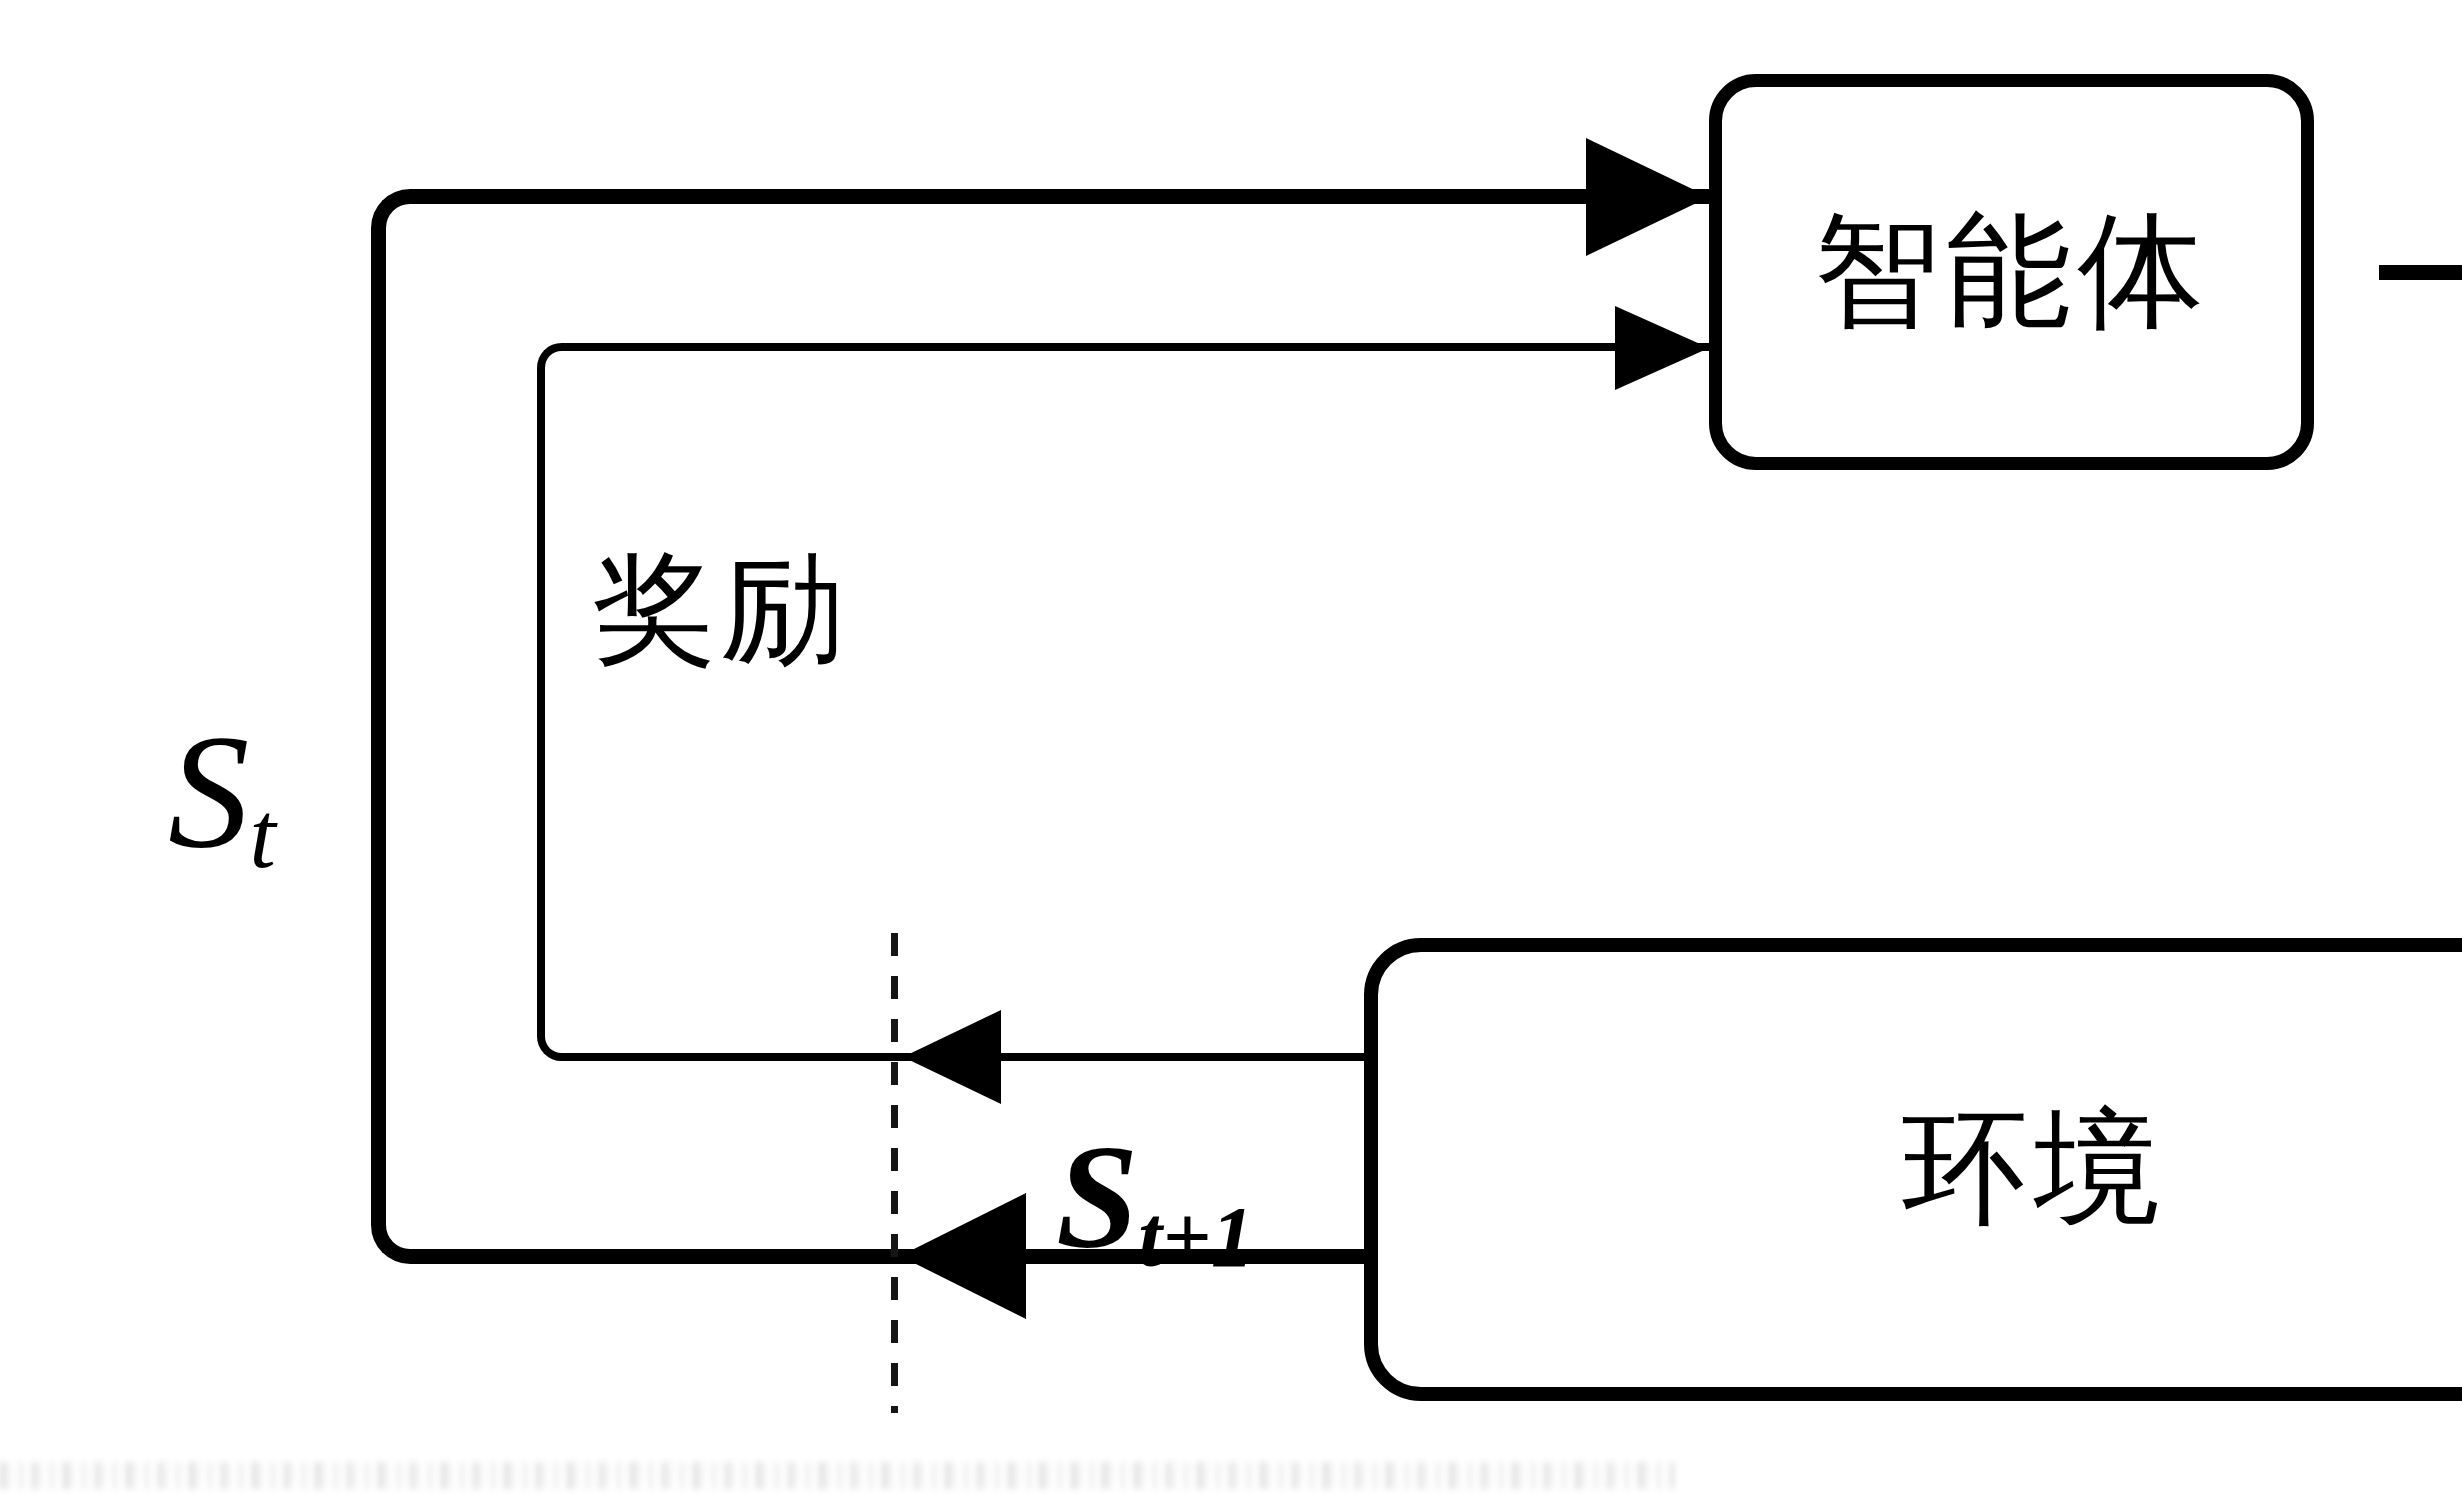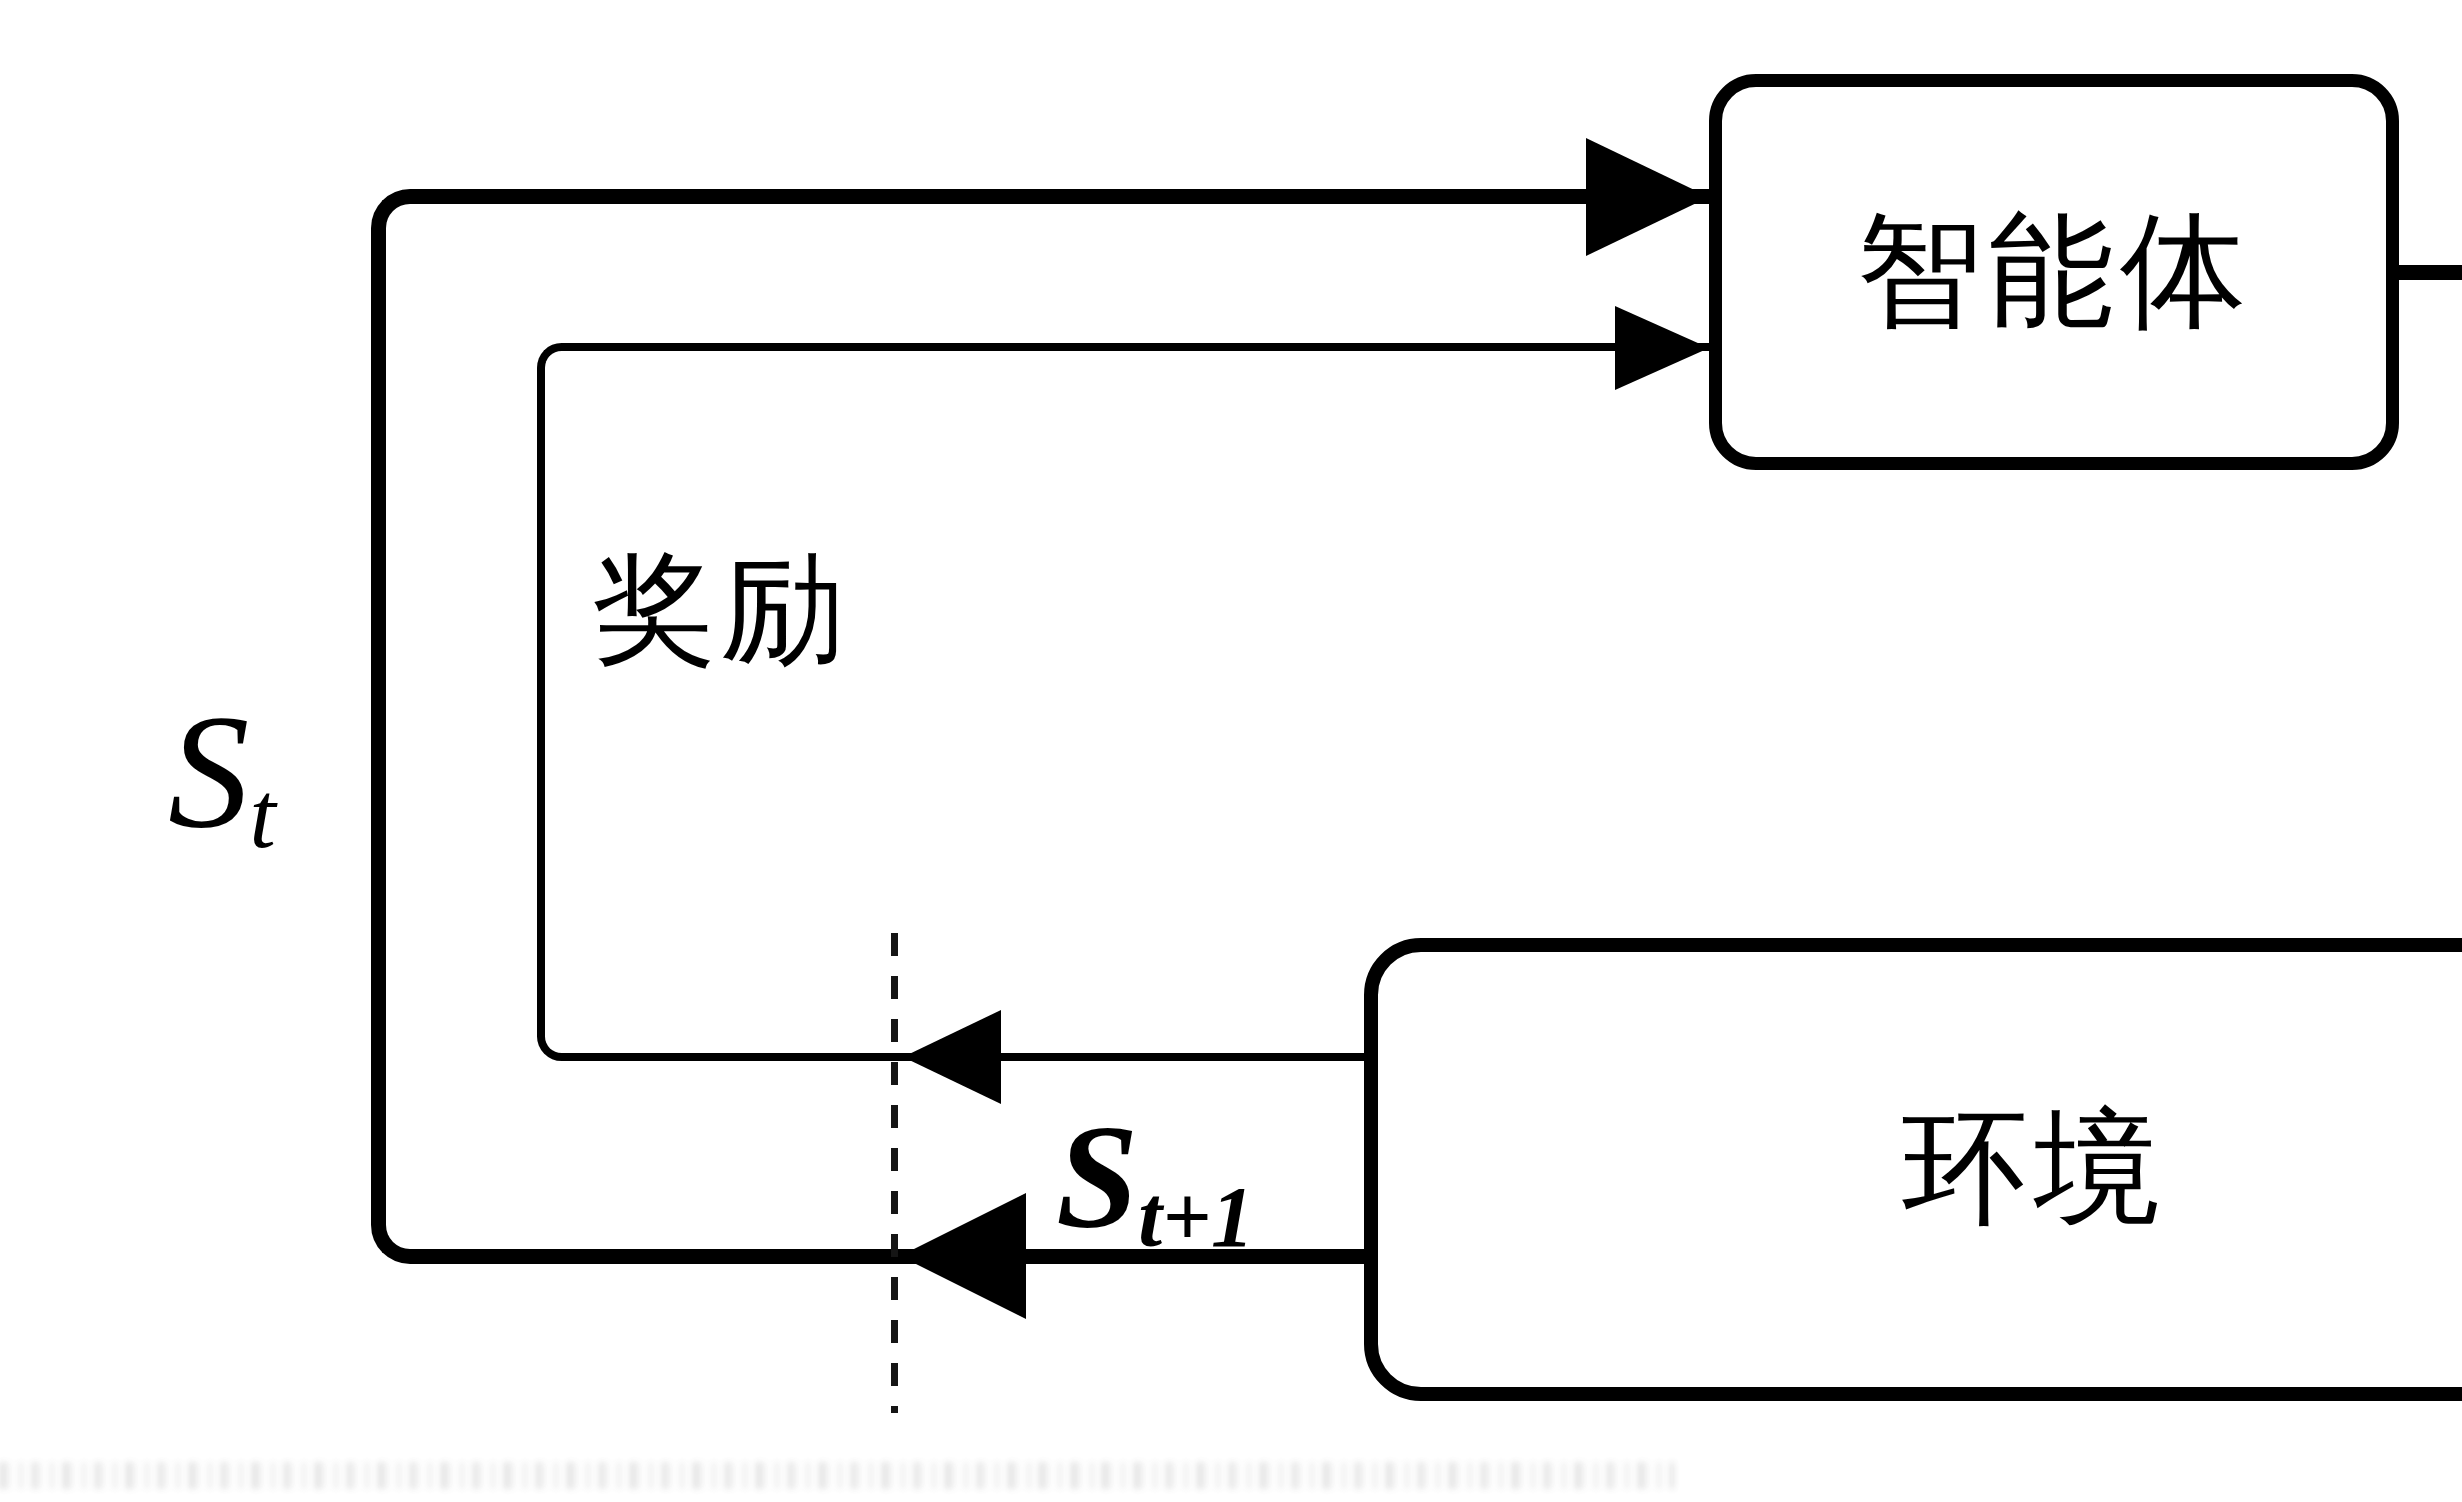"智能体" .agent-box { width: 690px -> 605px }
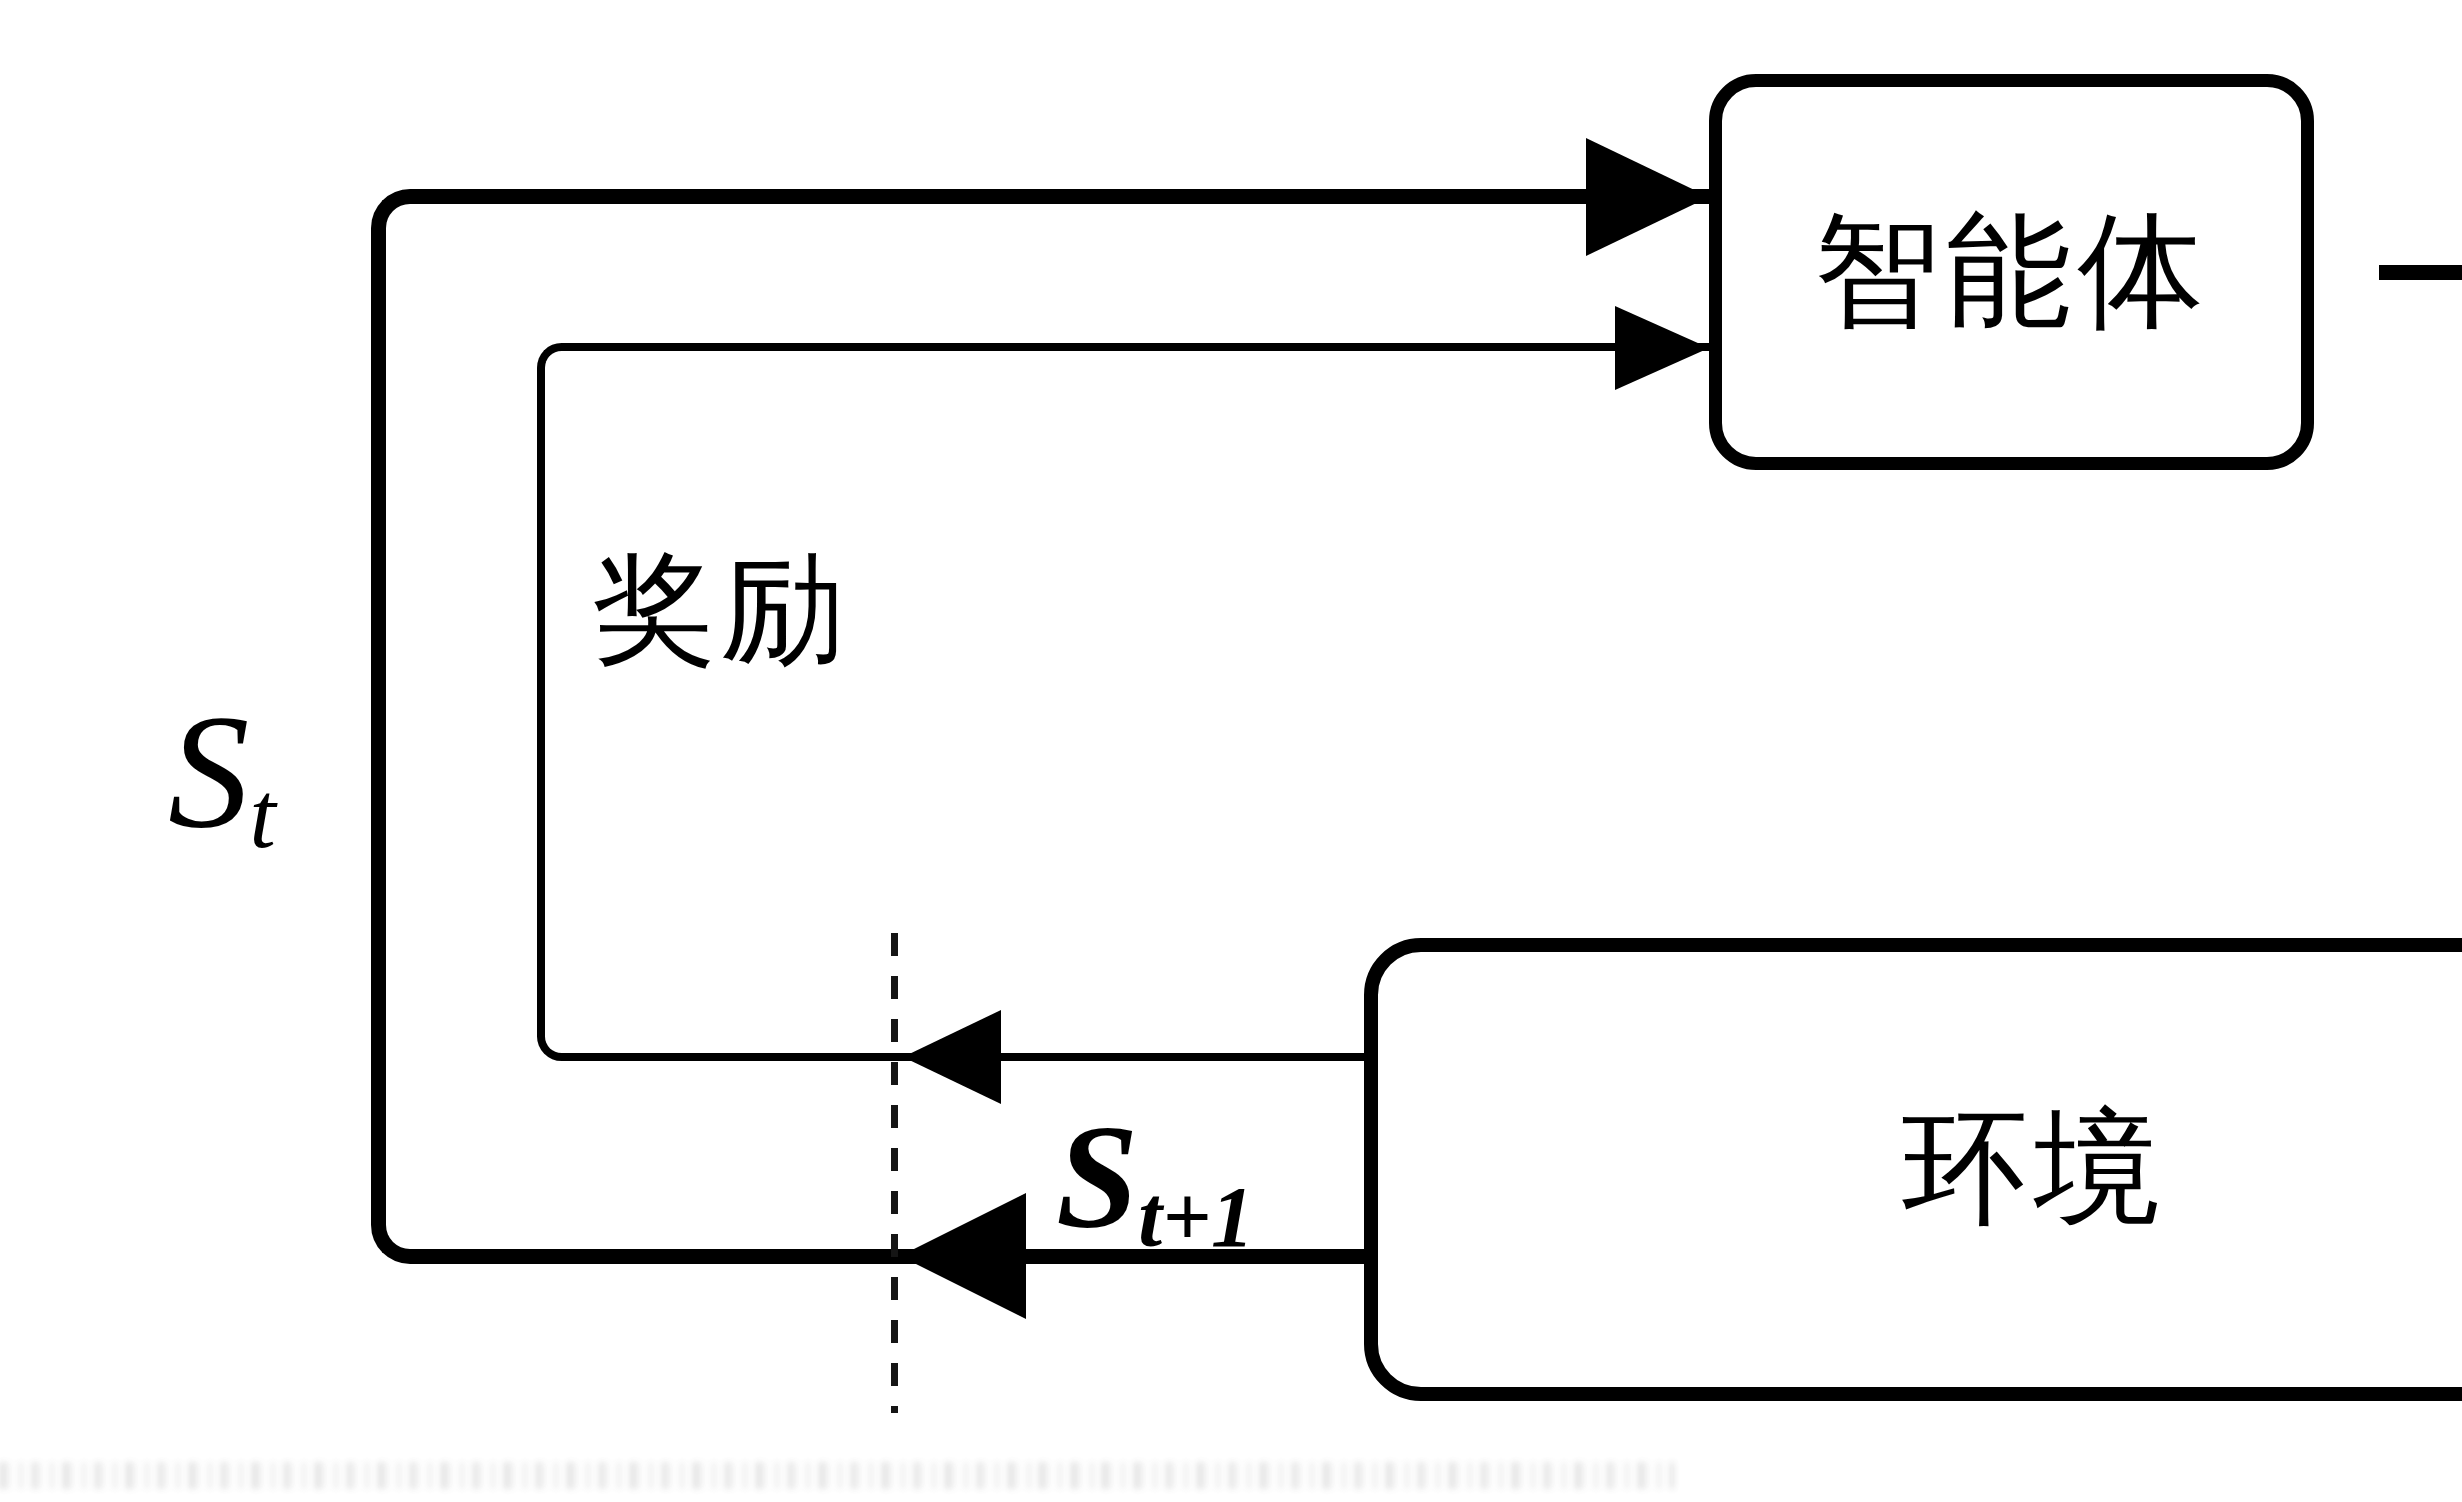"St" .math { margin-top: none -> 20px }
